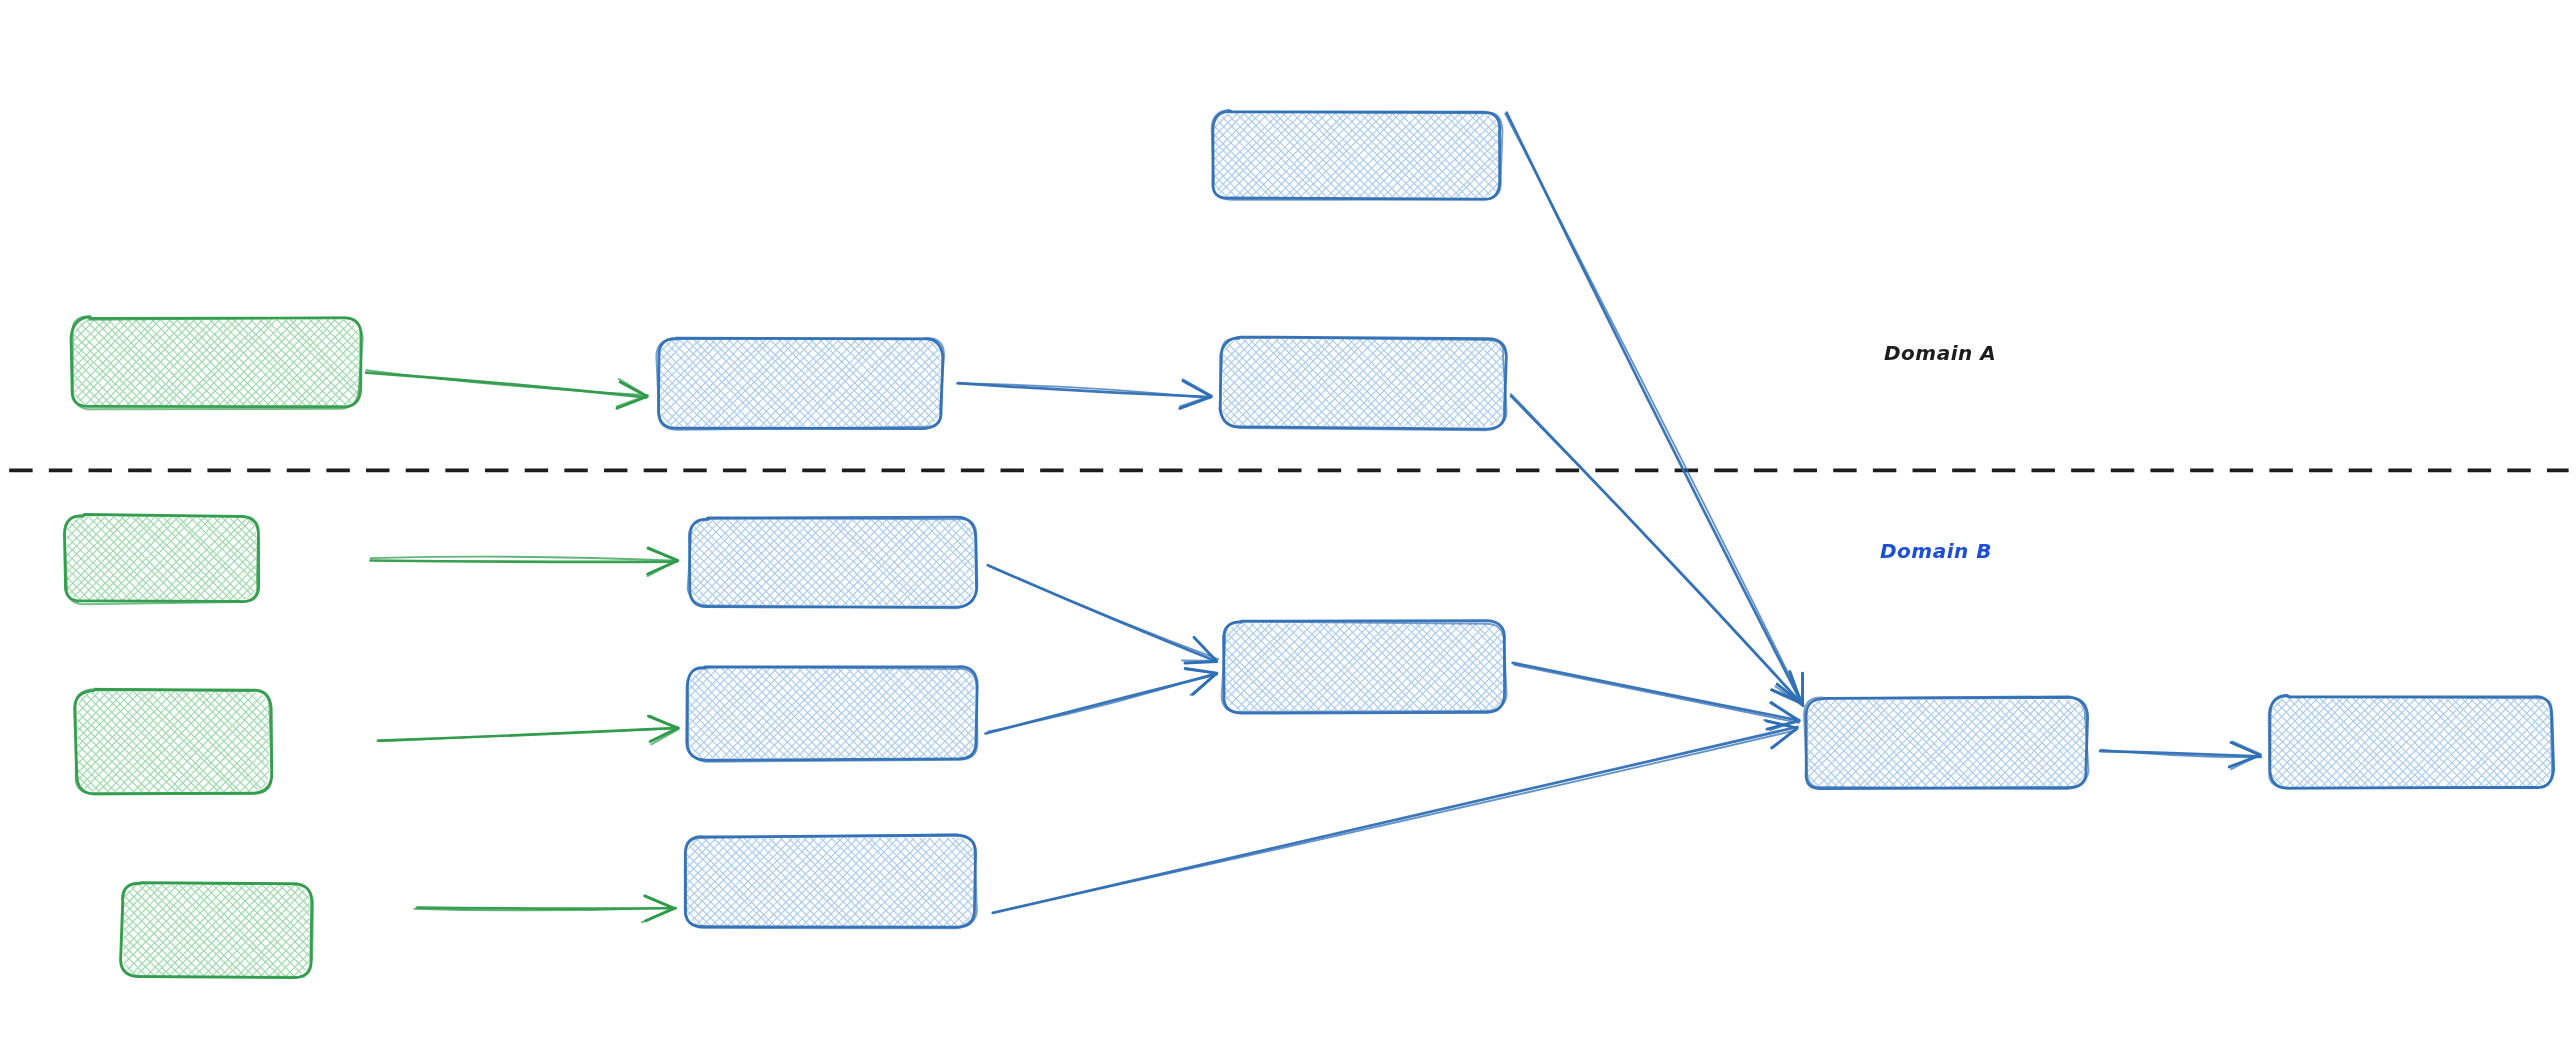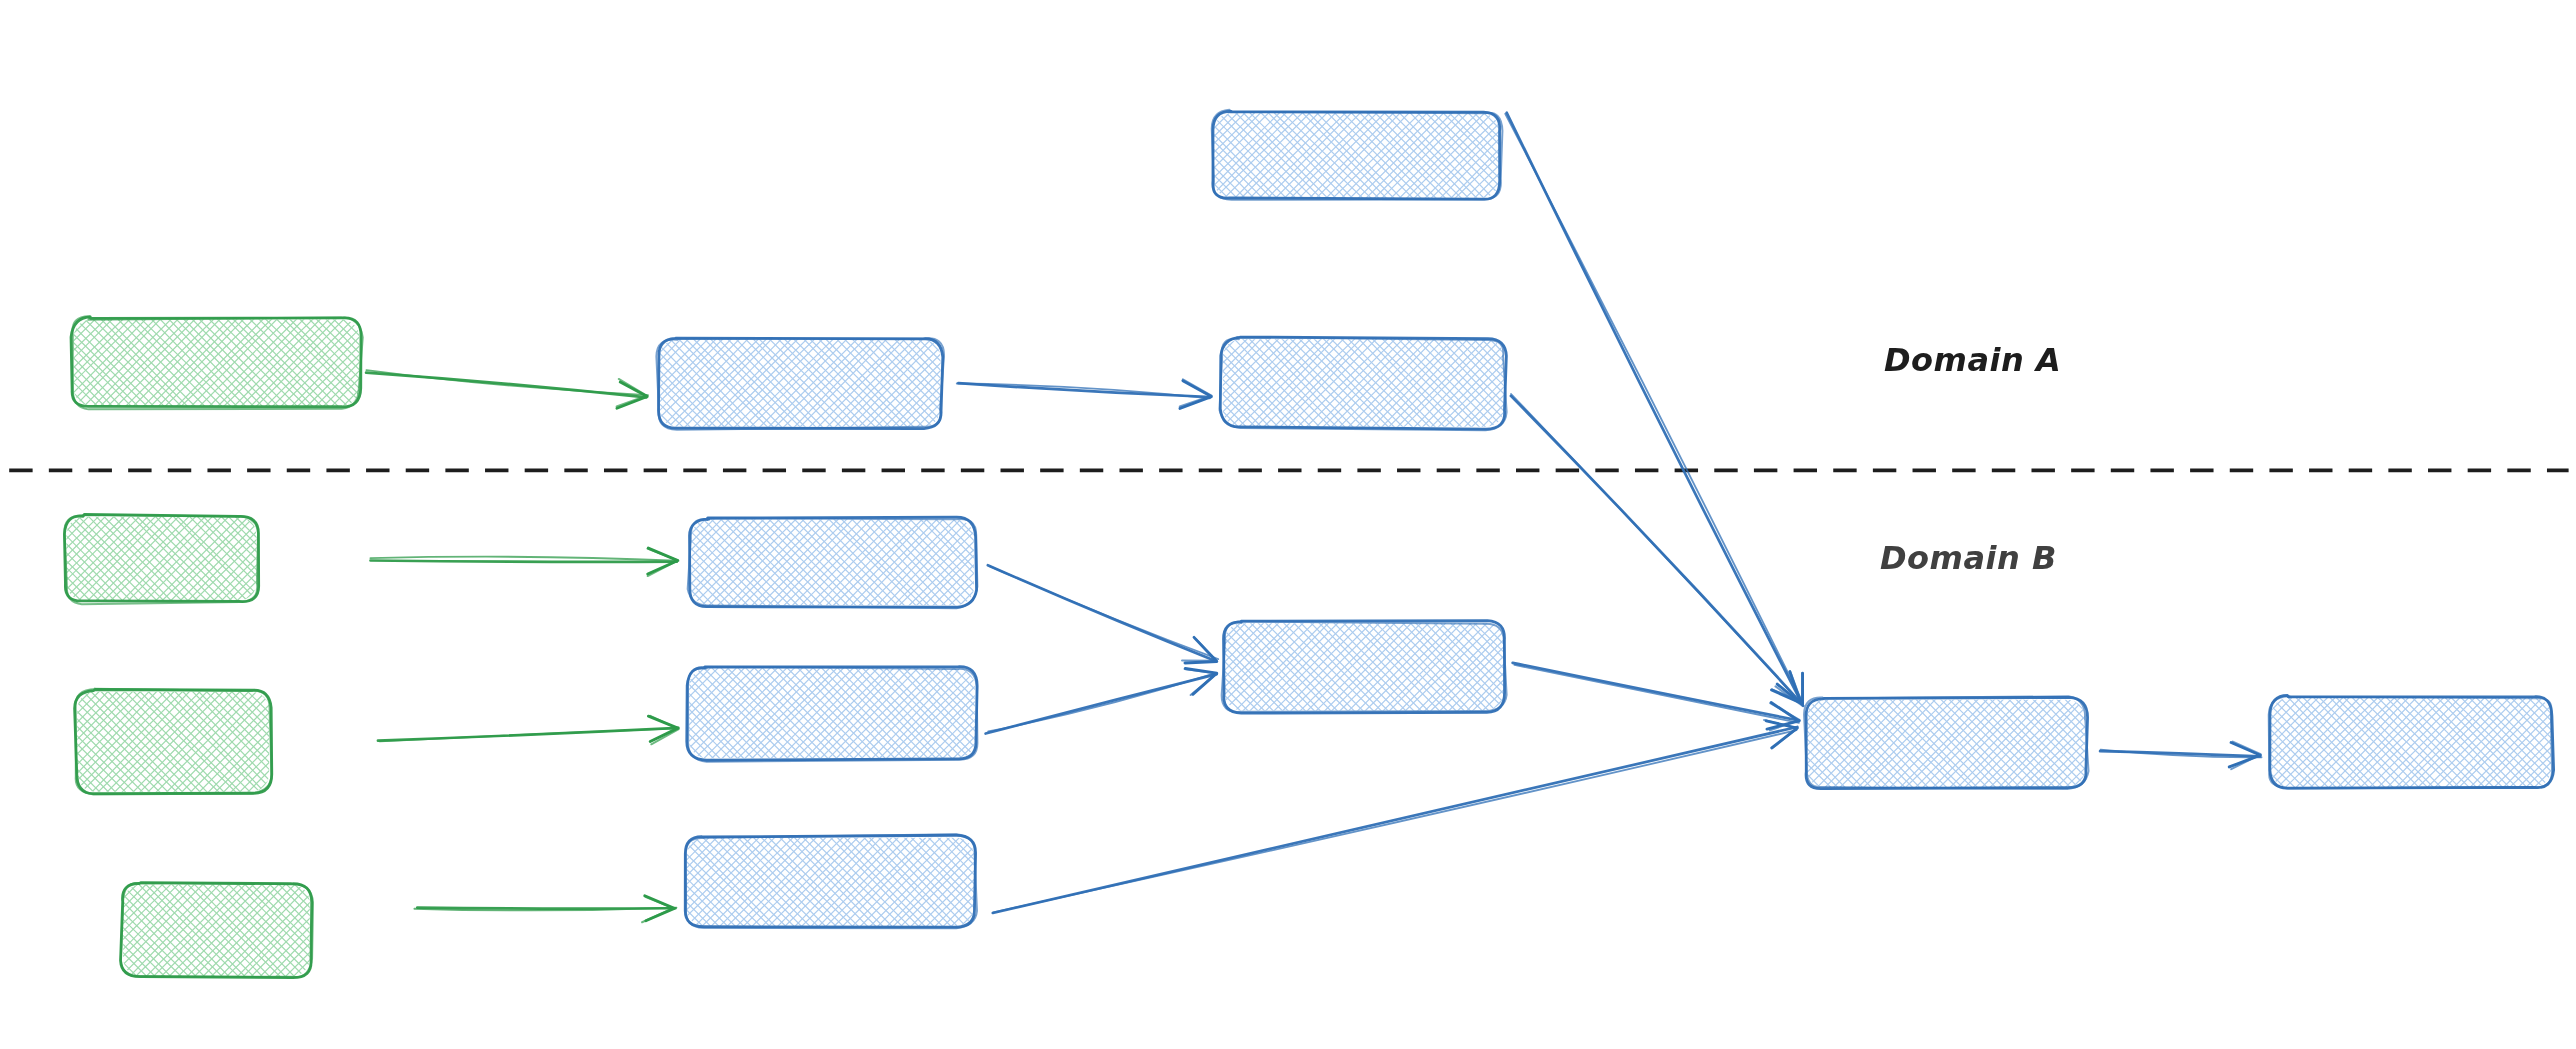"Domain A" .domain-label { font-size: 32px -> 20px }
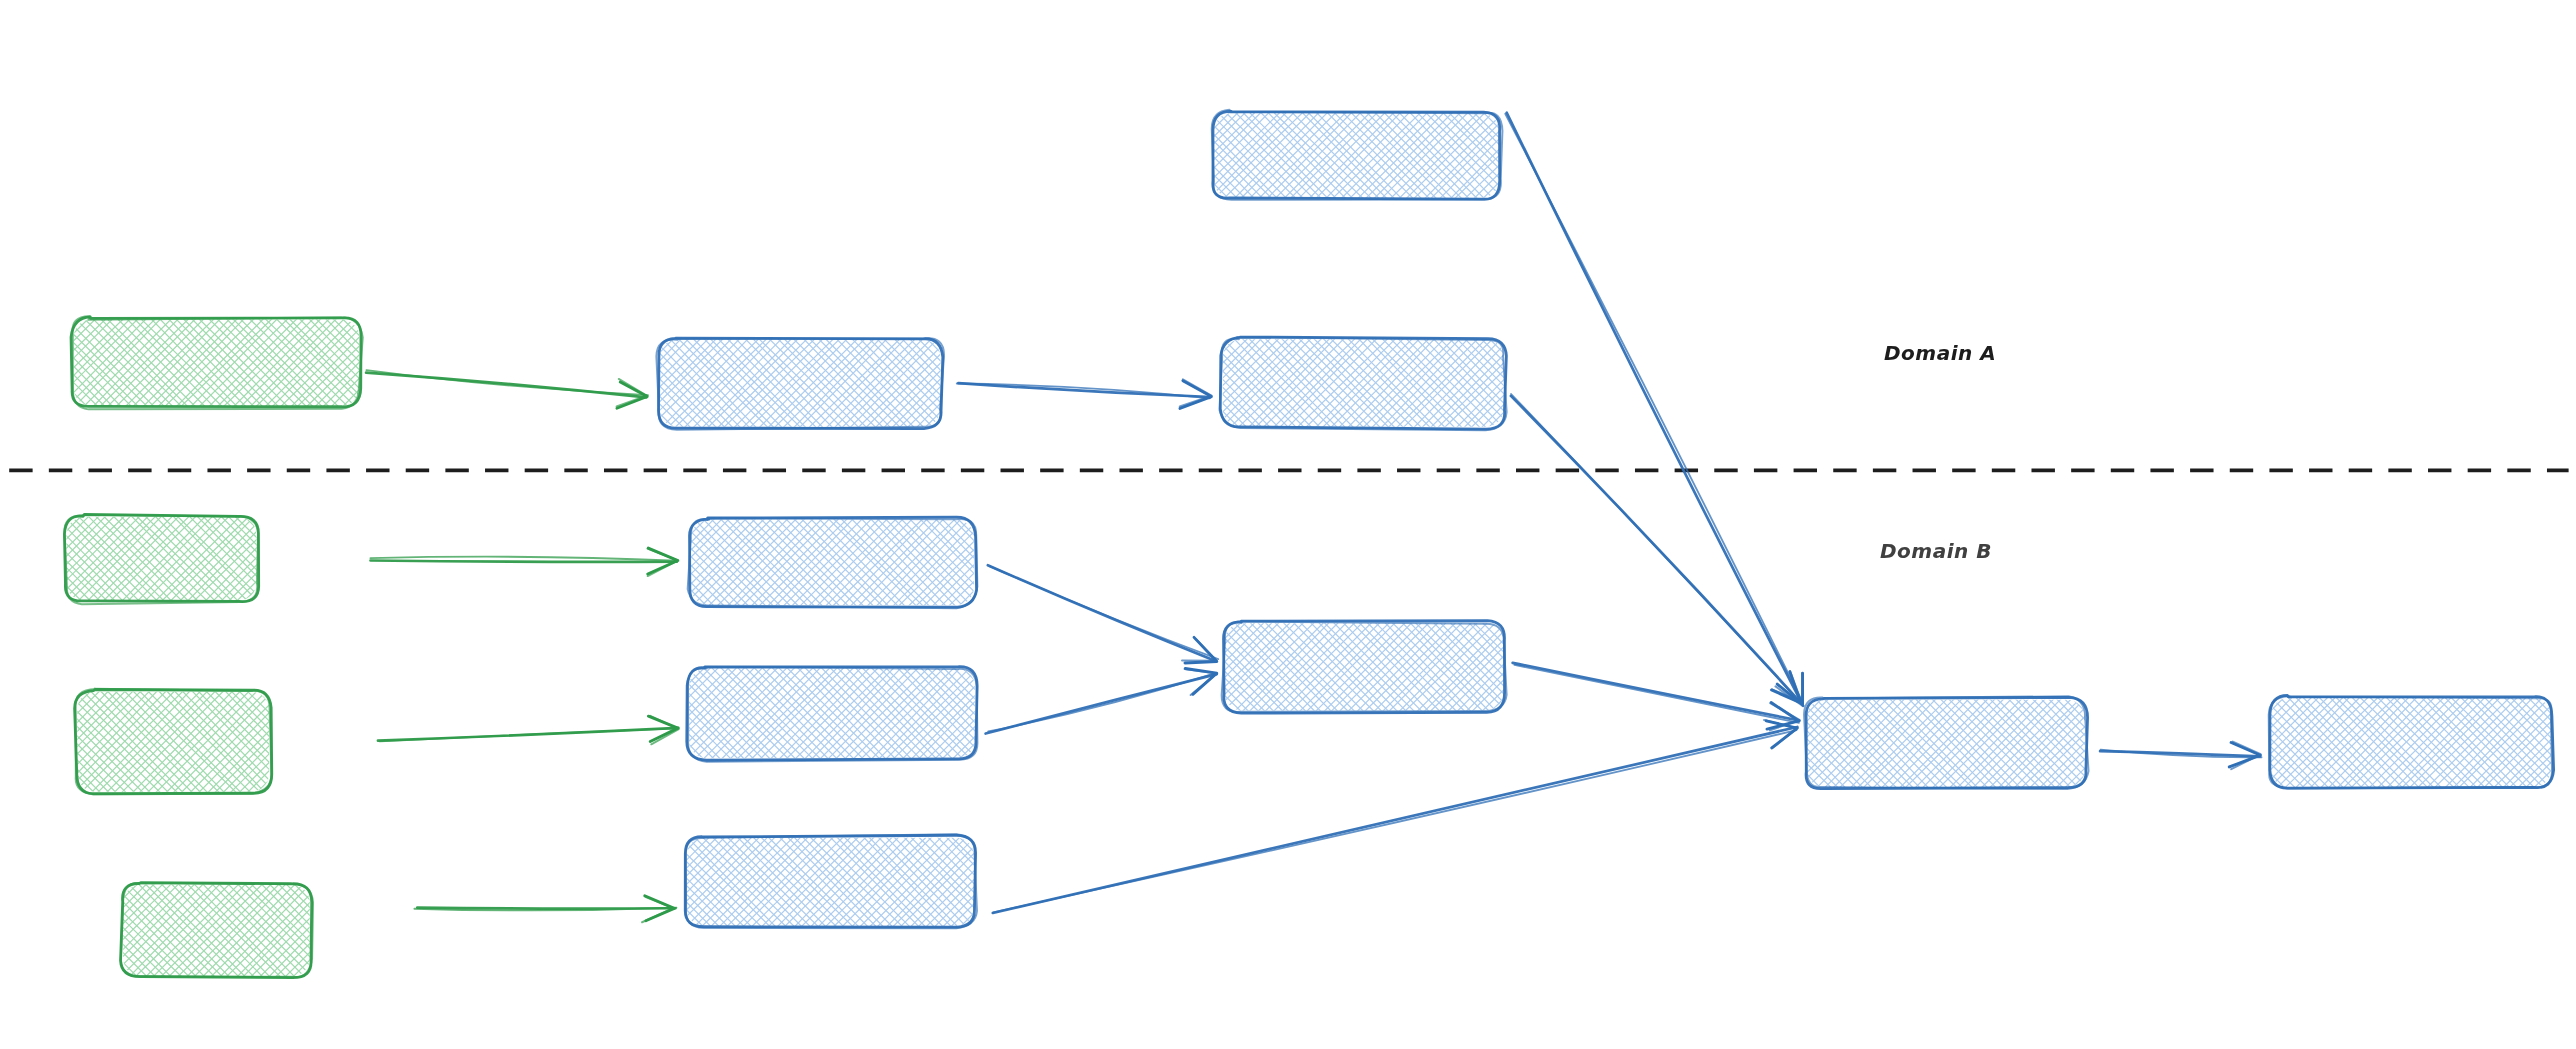"Domain B" div.domain-label { color: #404040 -> #1d4ed8 }
